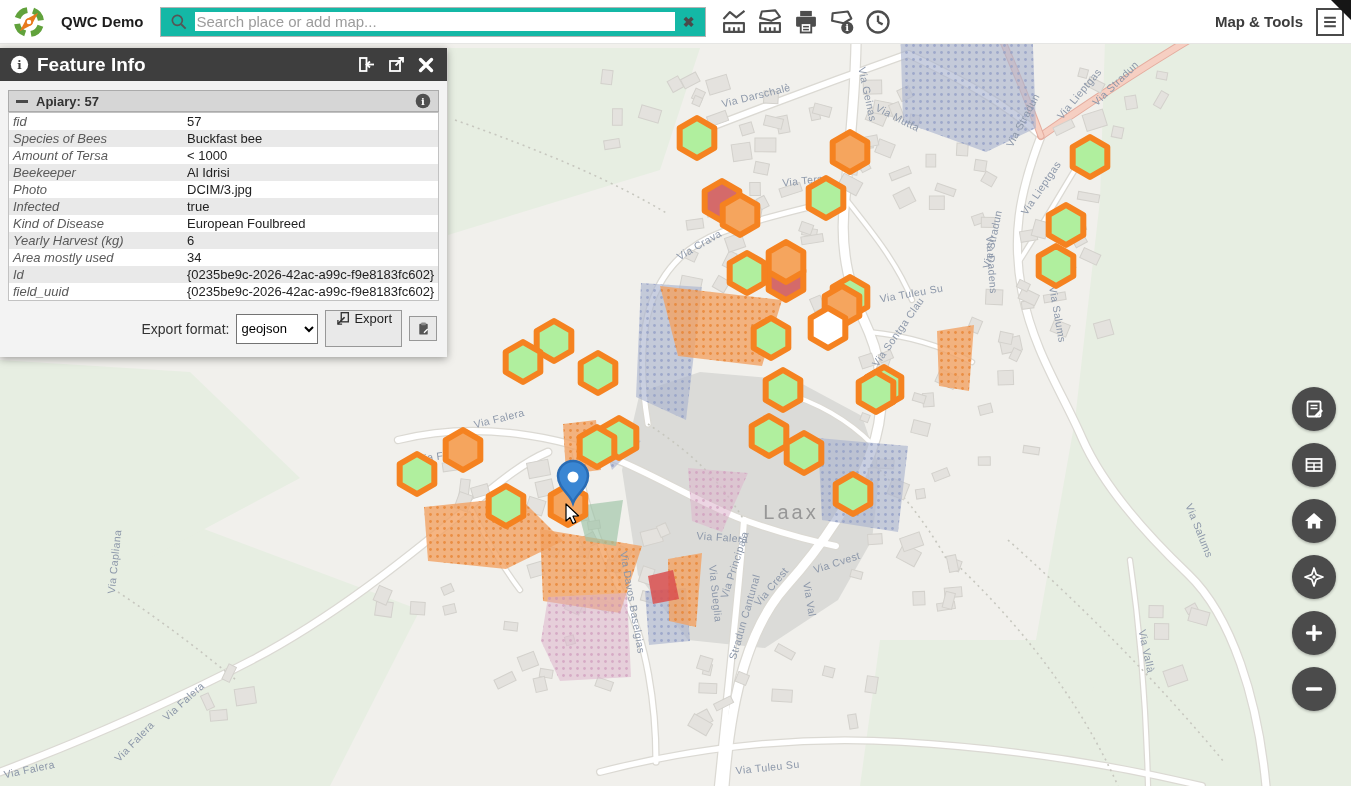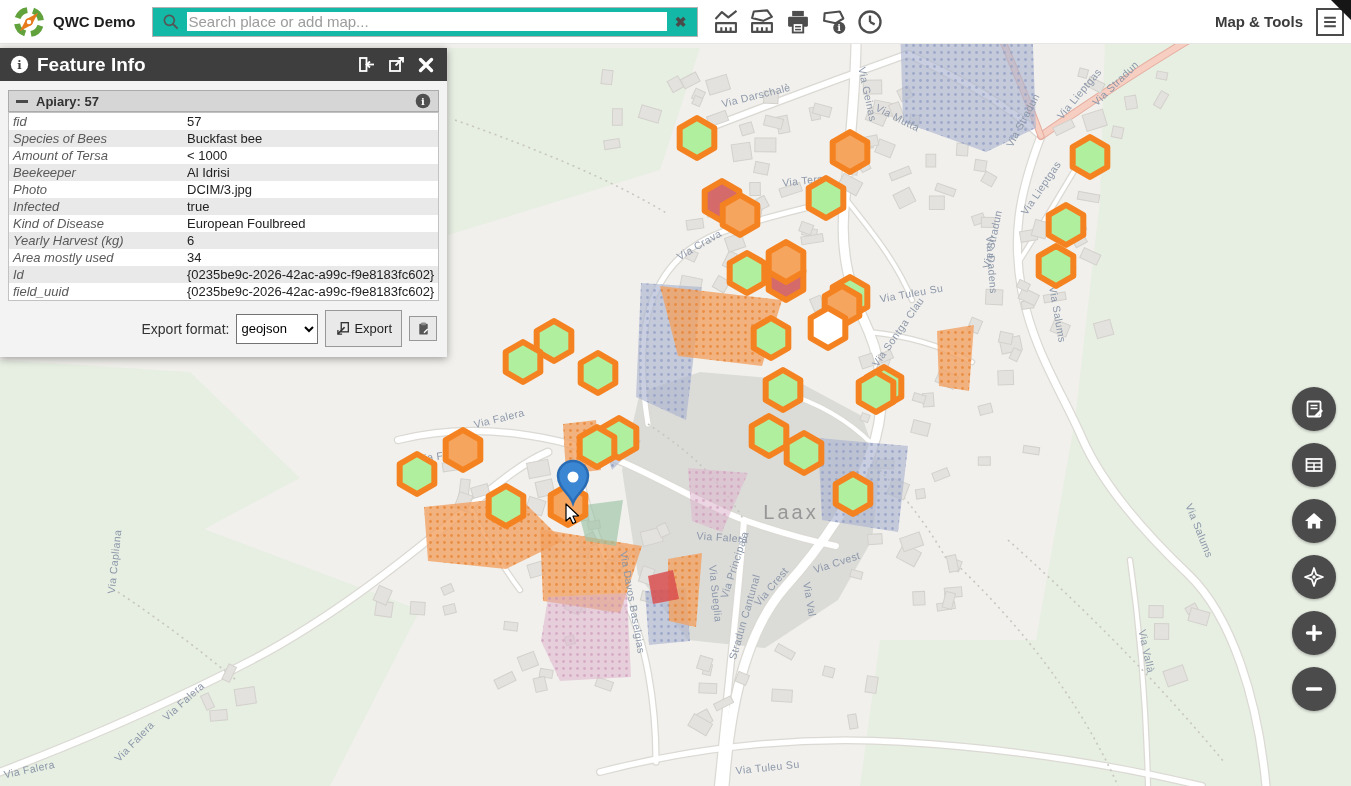"QWC Demo" .logo-wrap { gap: 7px -> 15px }
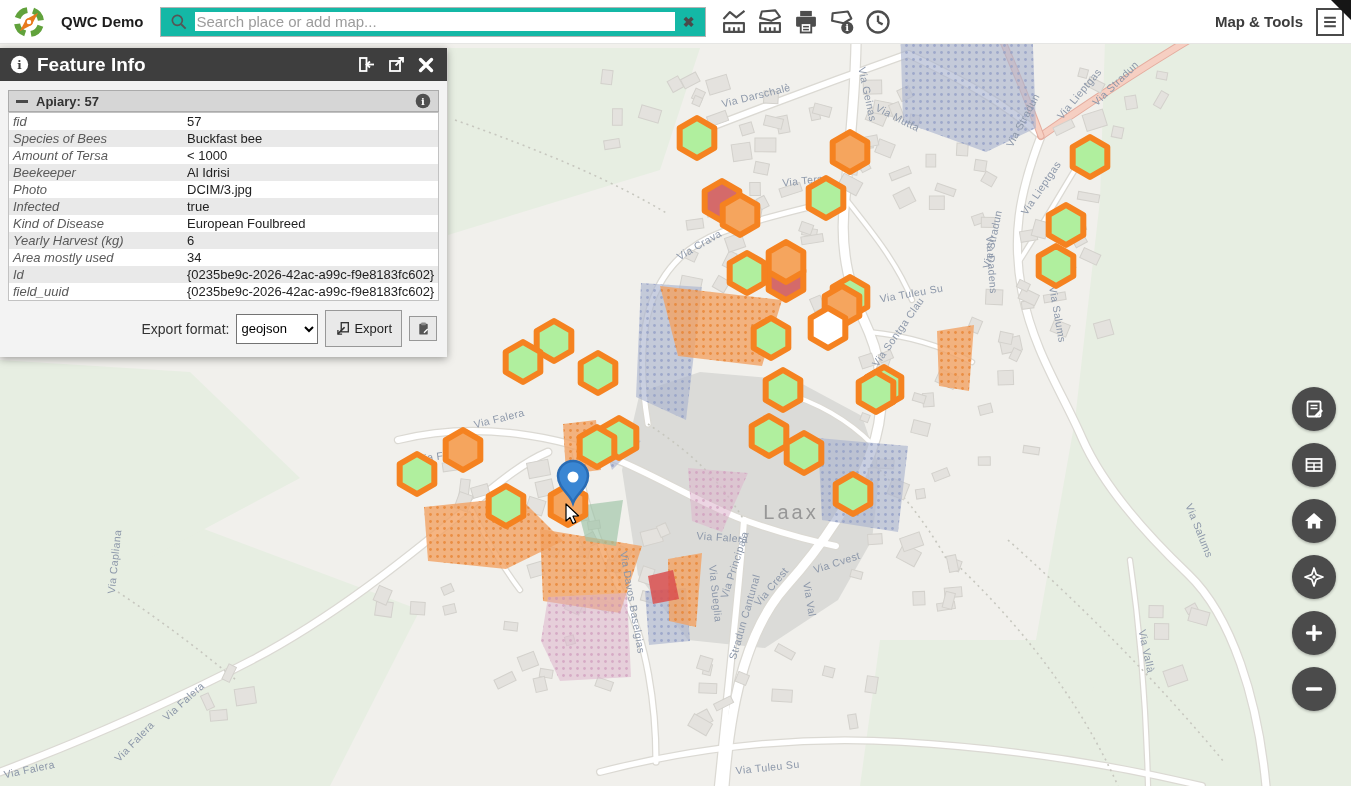"Export" .export-btn { align-items: center -> flex-start }
